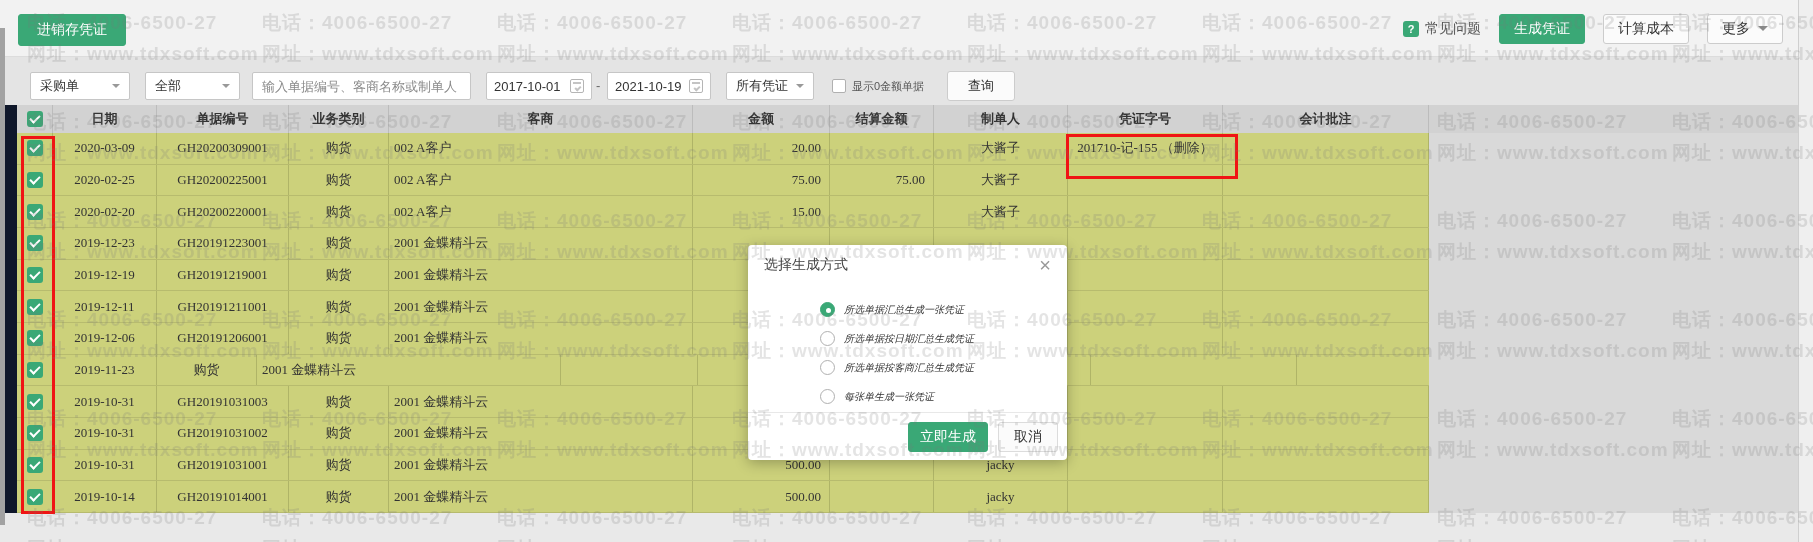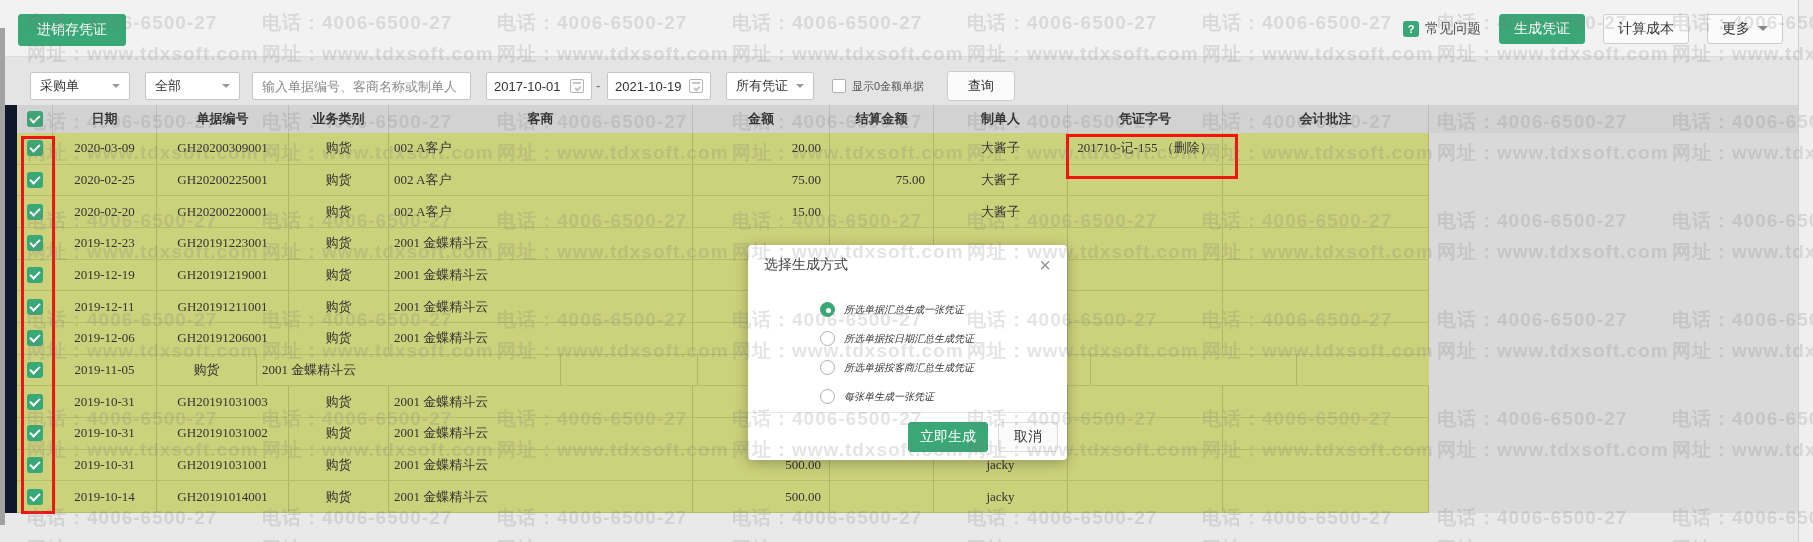"2019-11-05" div.cell { text: 2019-11-05 -> 2019-11-23 }
